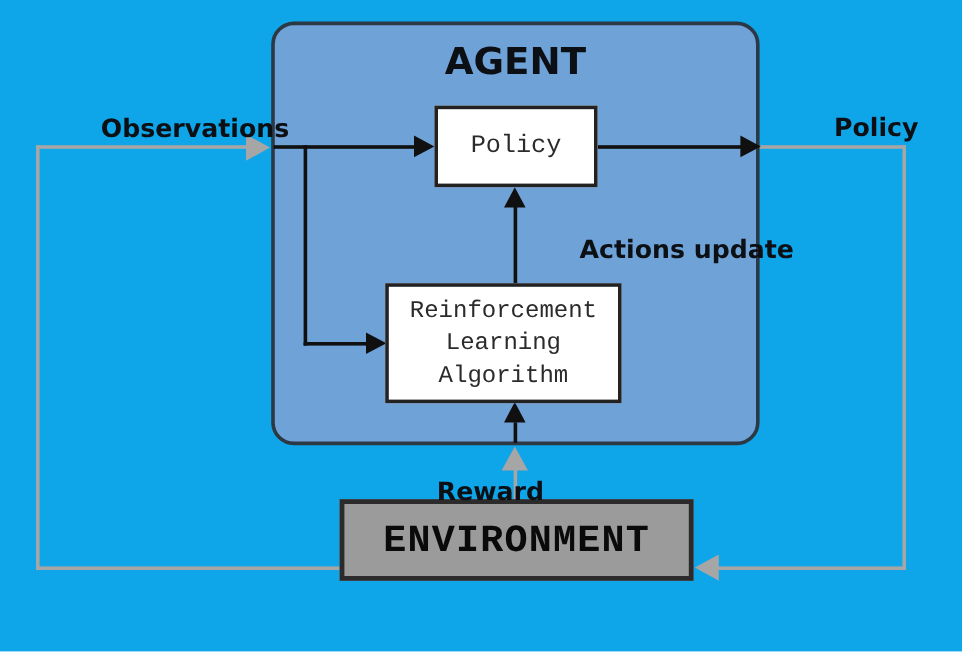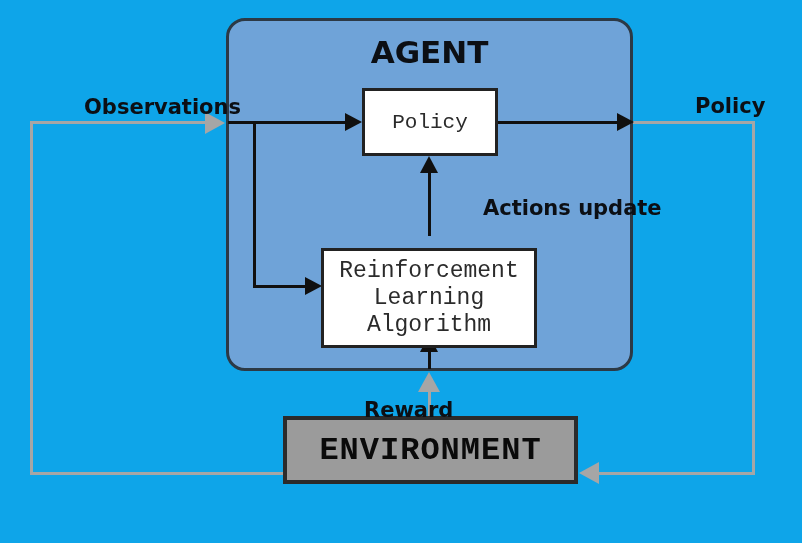"Reinforcement" .rl-box { font-size: 23px -> 20px; margin-top: 12px -> none; width: 216px -> 197px }
